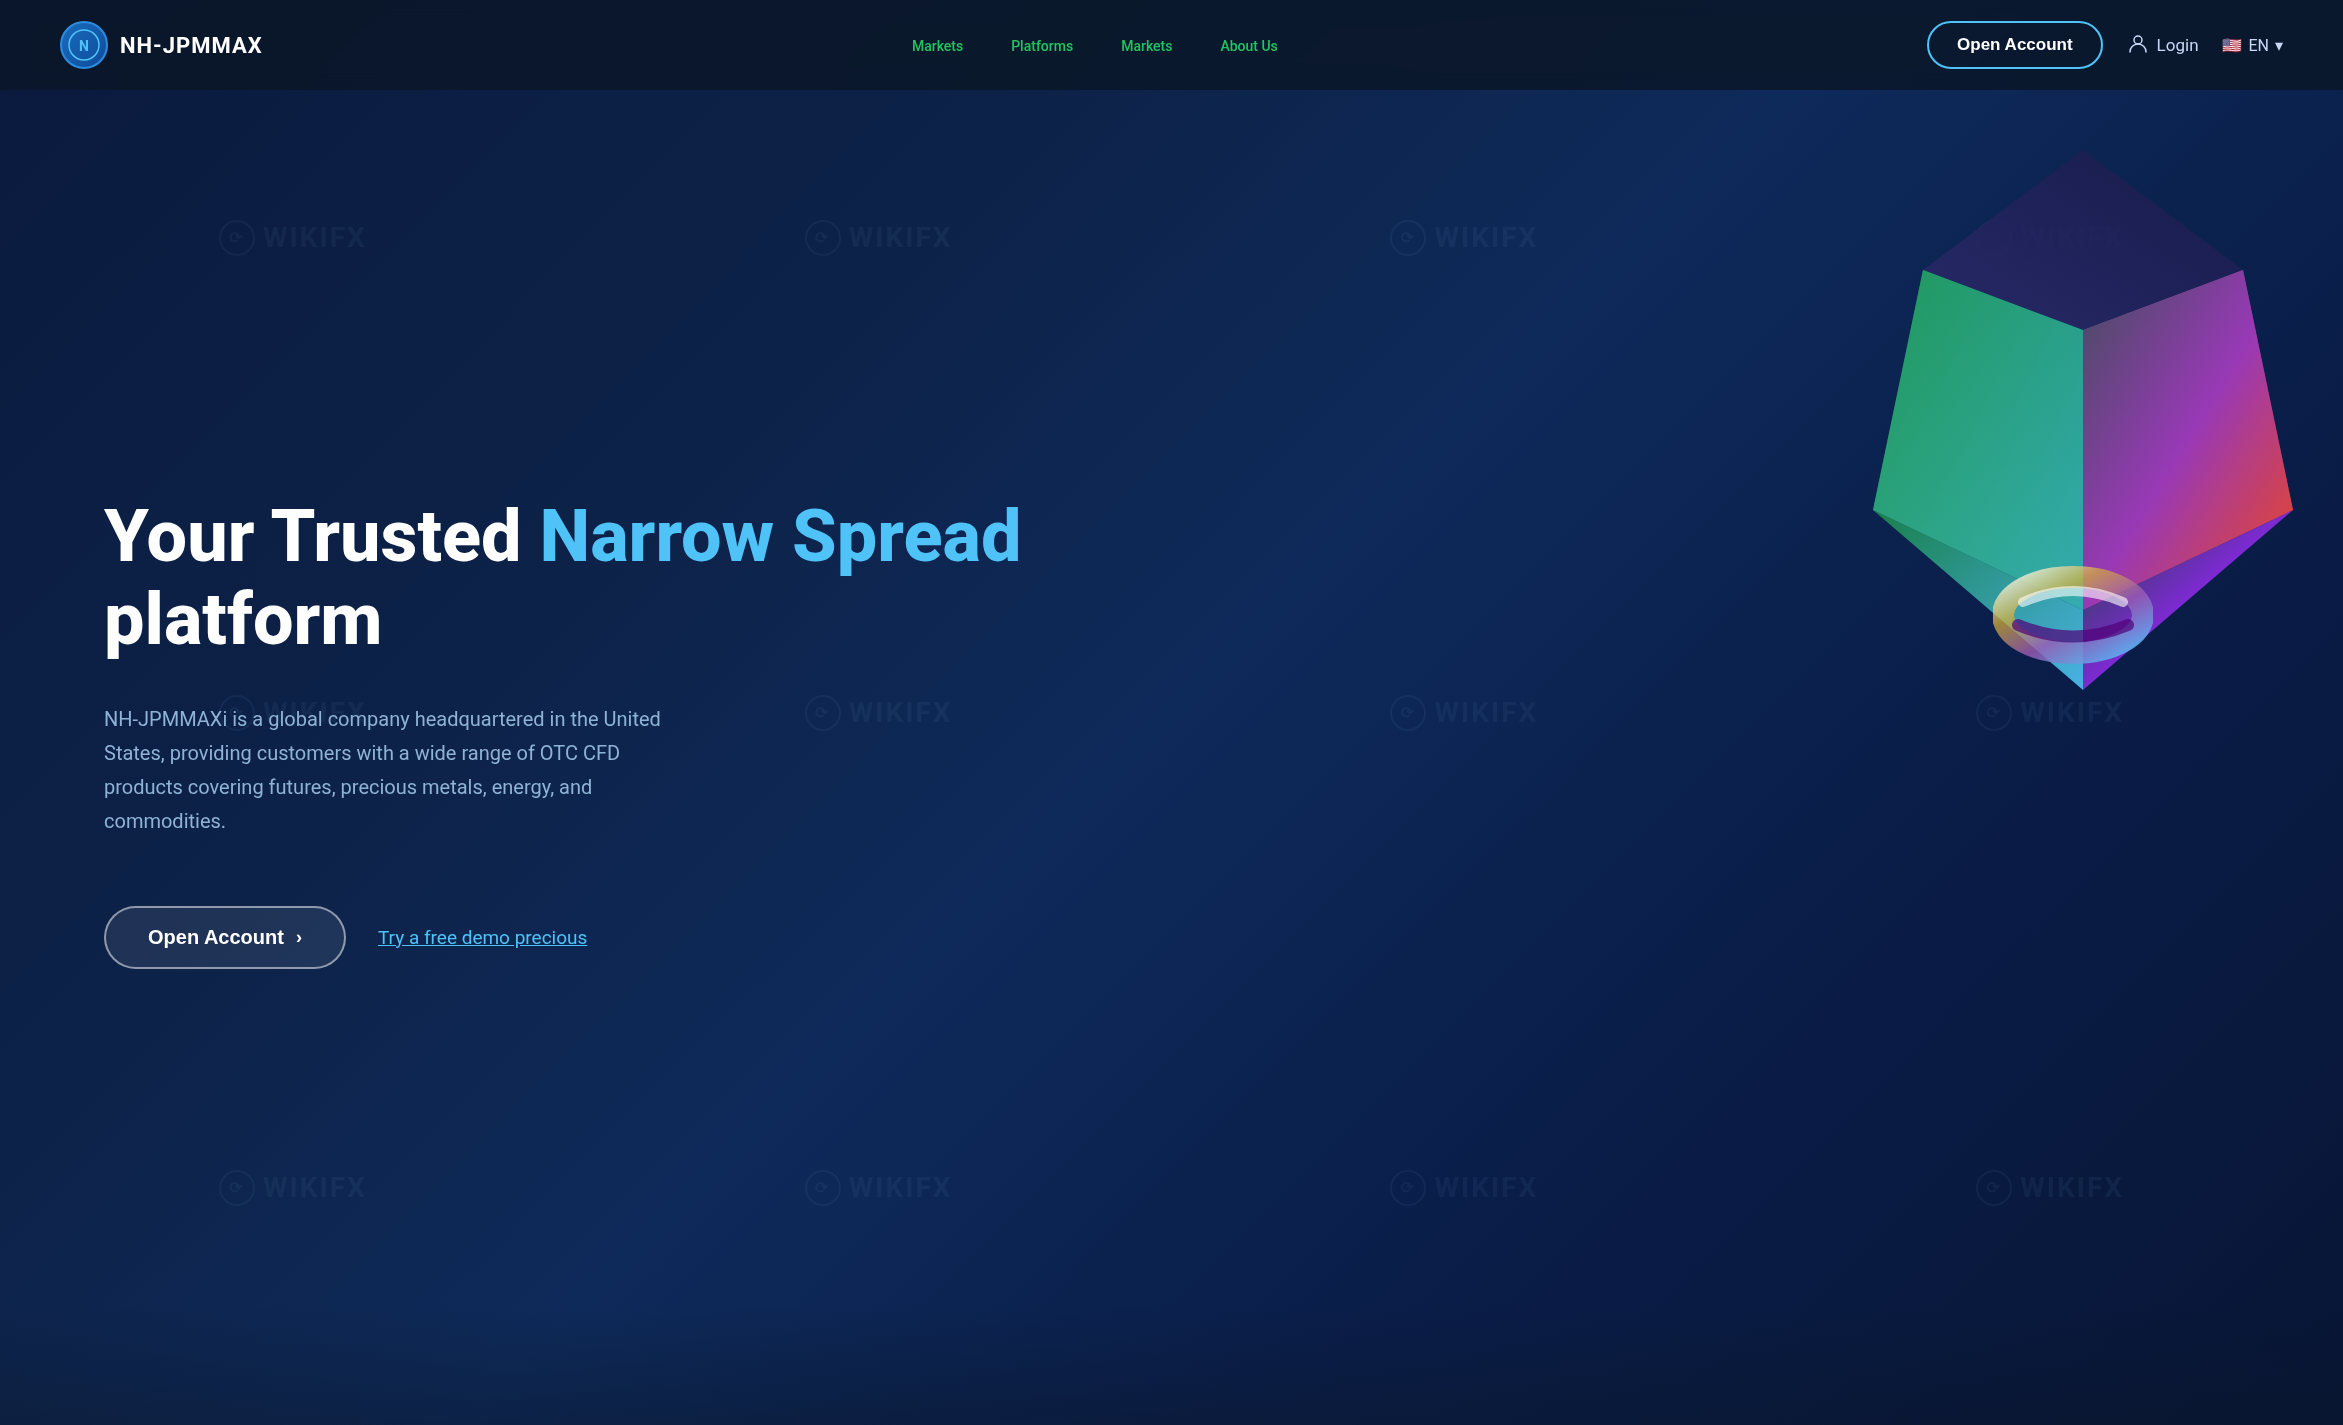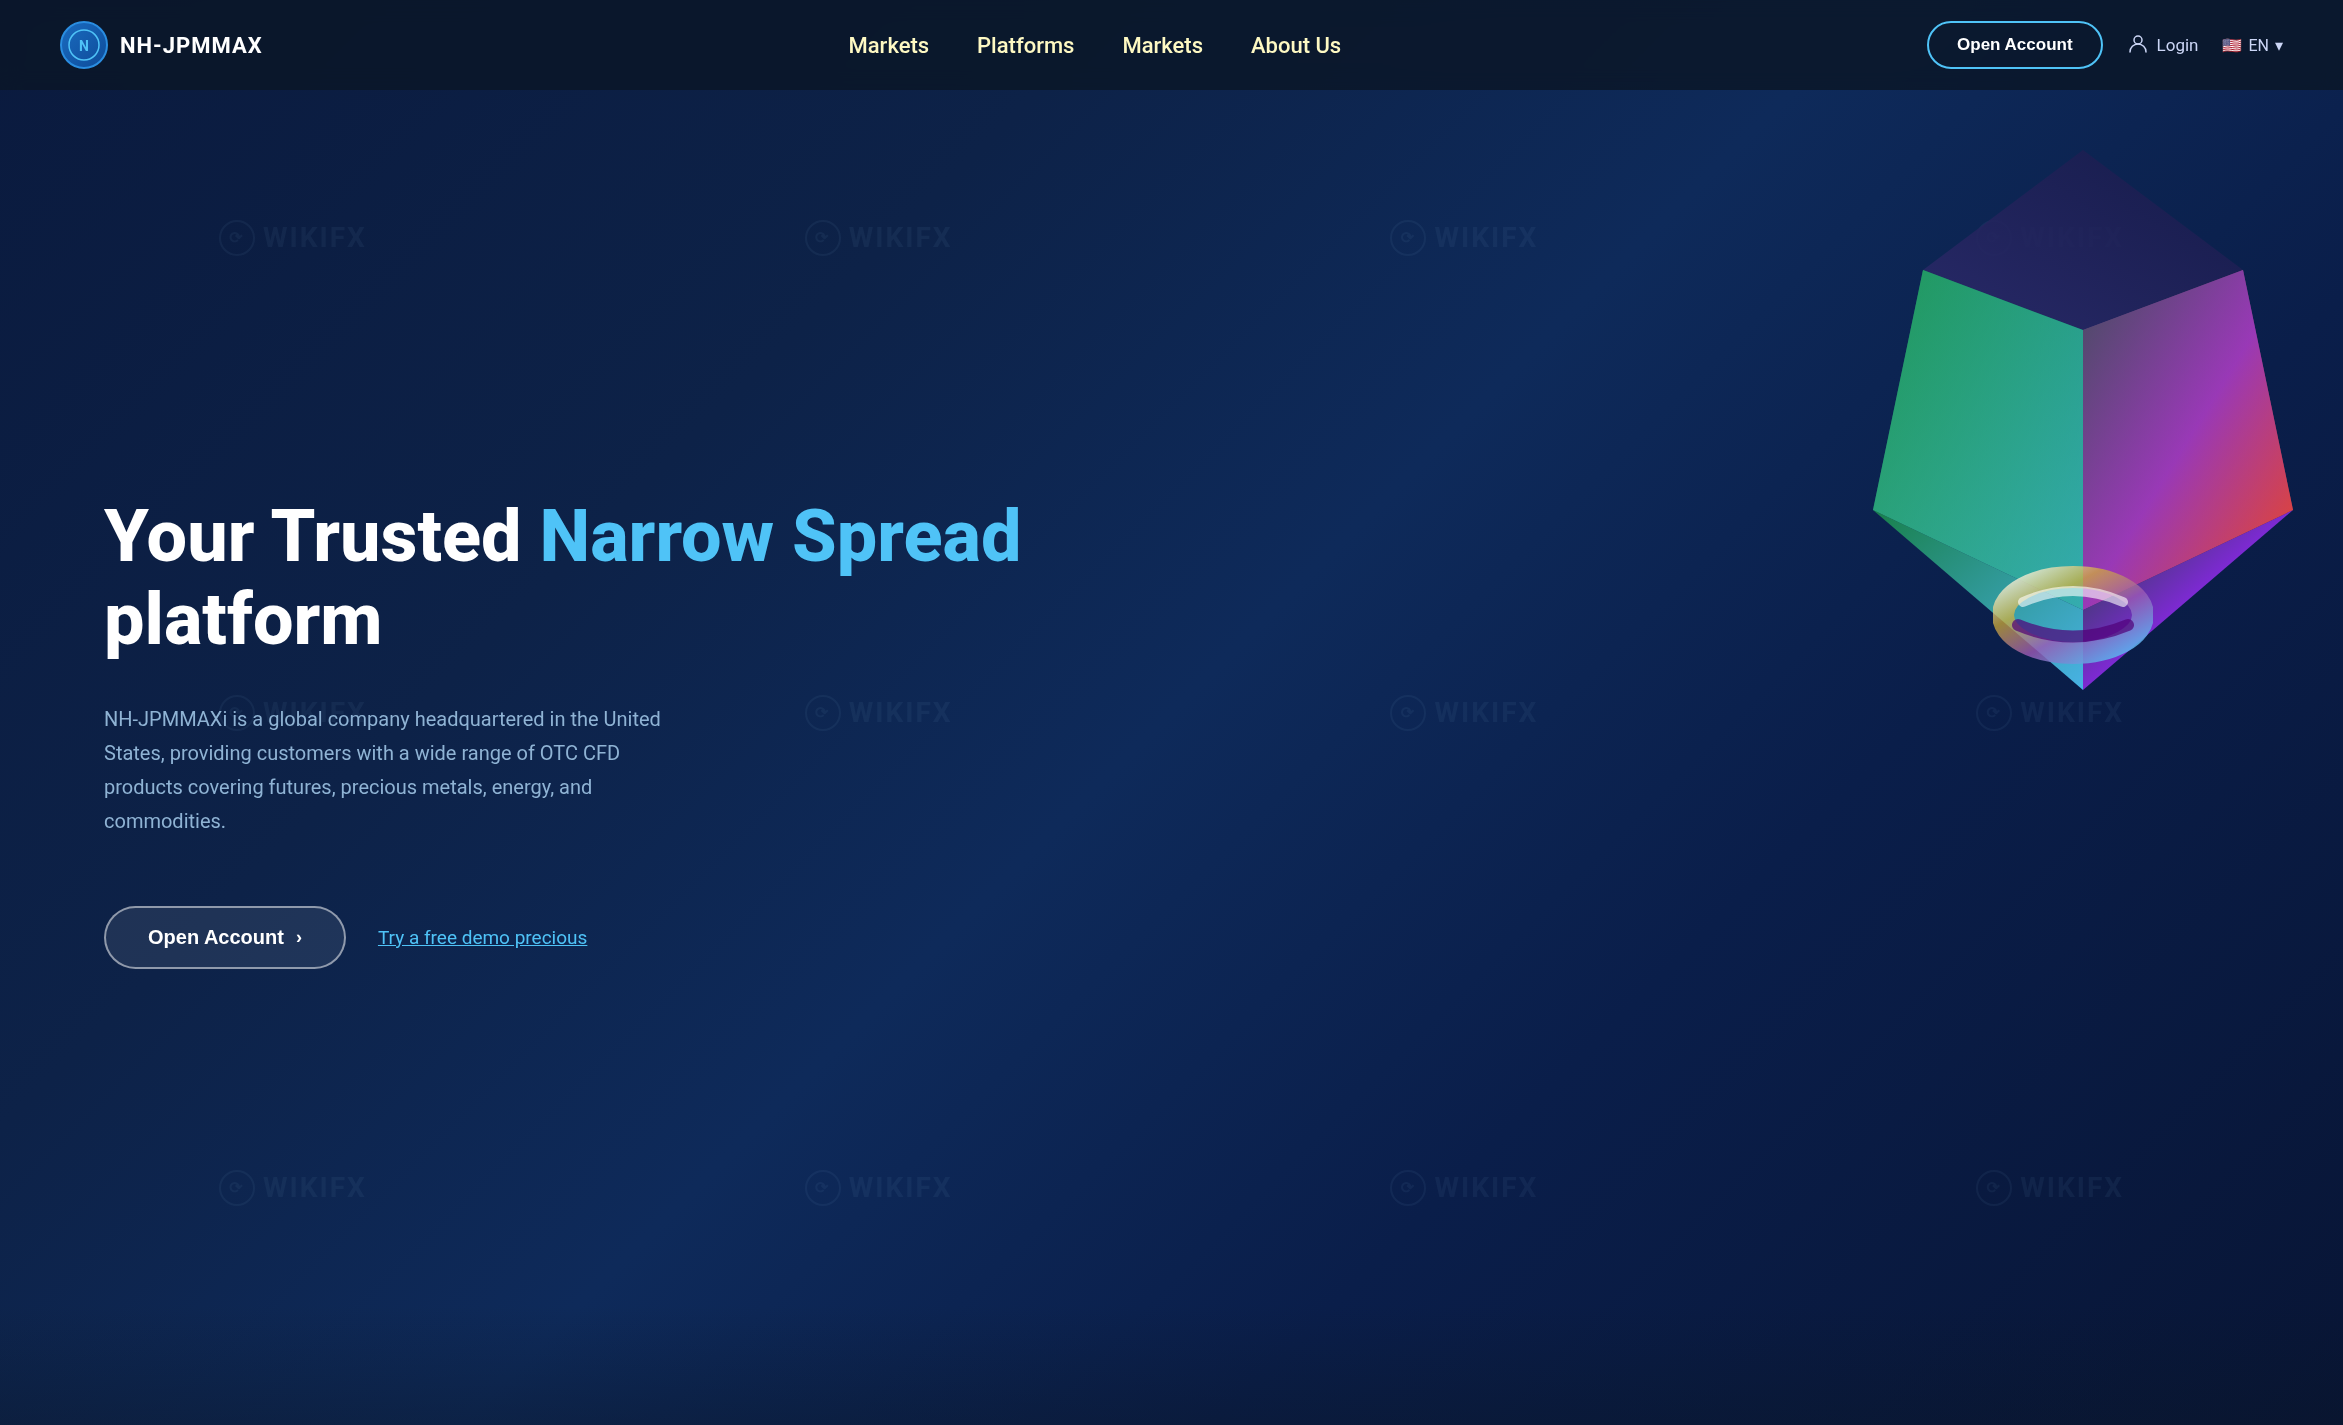"Markets" .nav-links li a { color: #fef9c3 -> #22c55e; font-size: 22px -> 14px }
